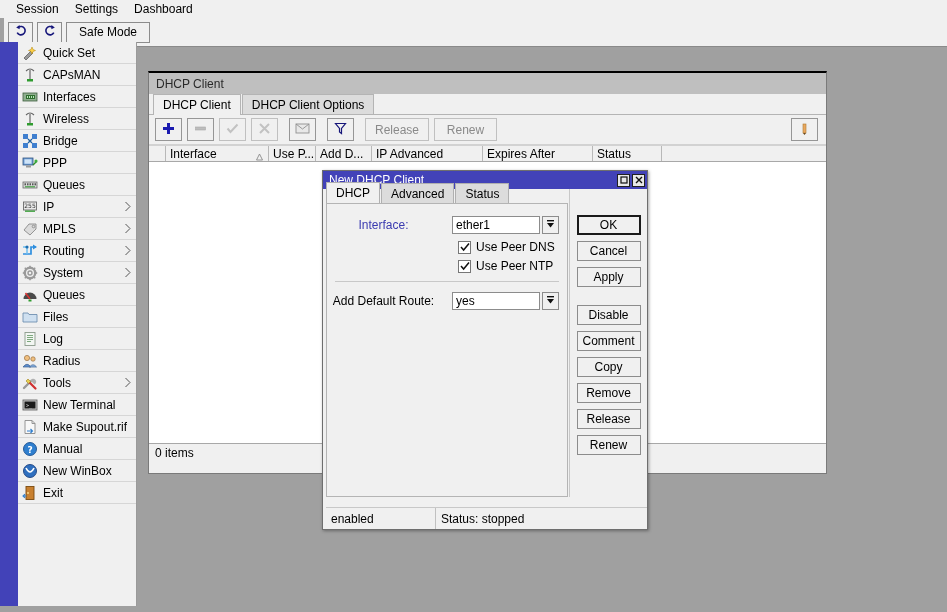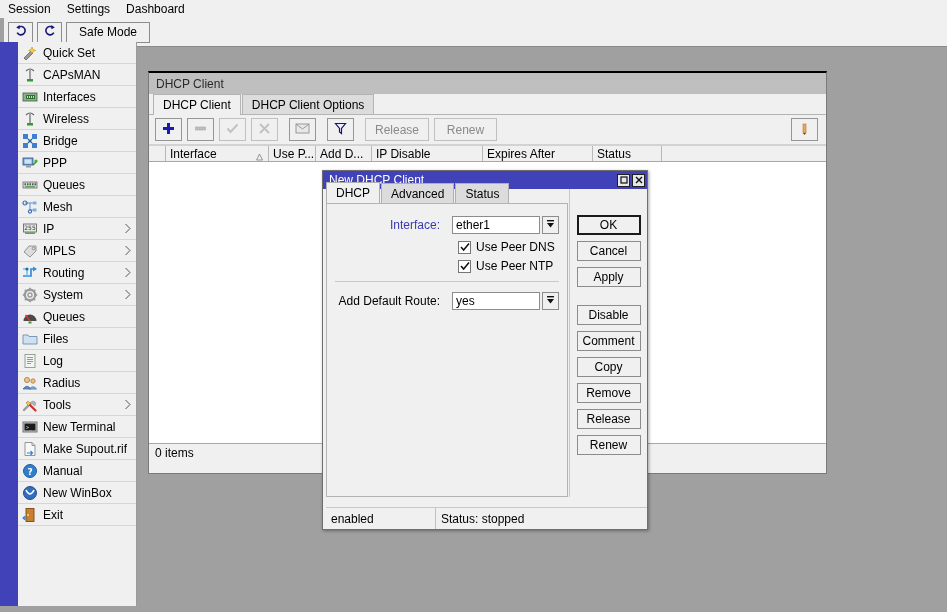"Session" #menubar { padding-left: 0 -> 8px }
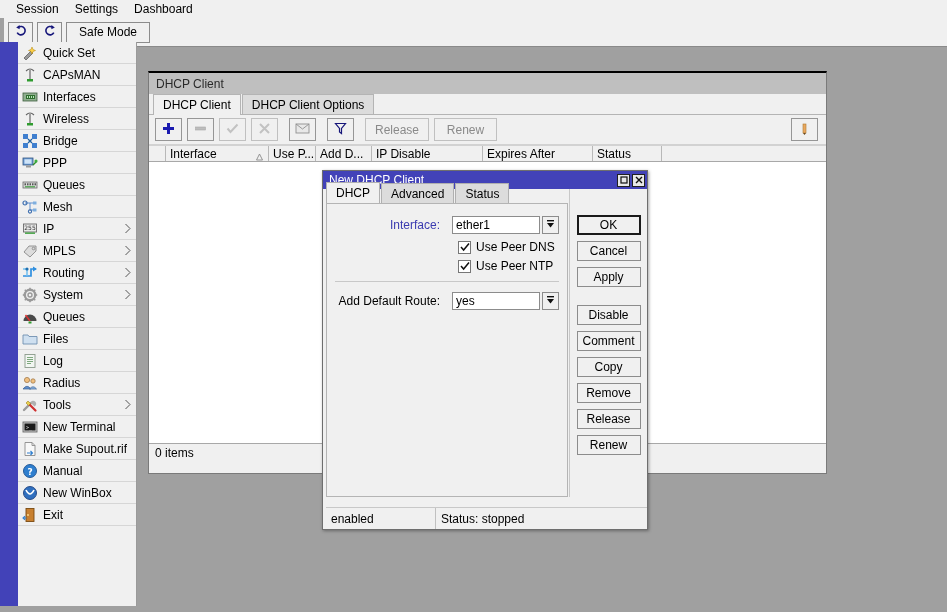"IP Disable" span { text: Disable -> Advanced }
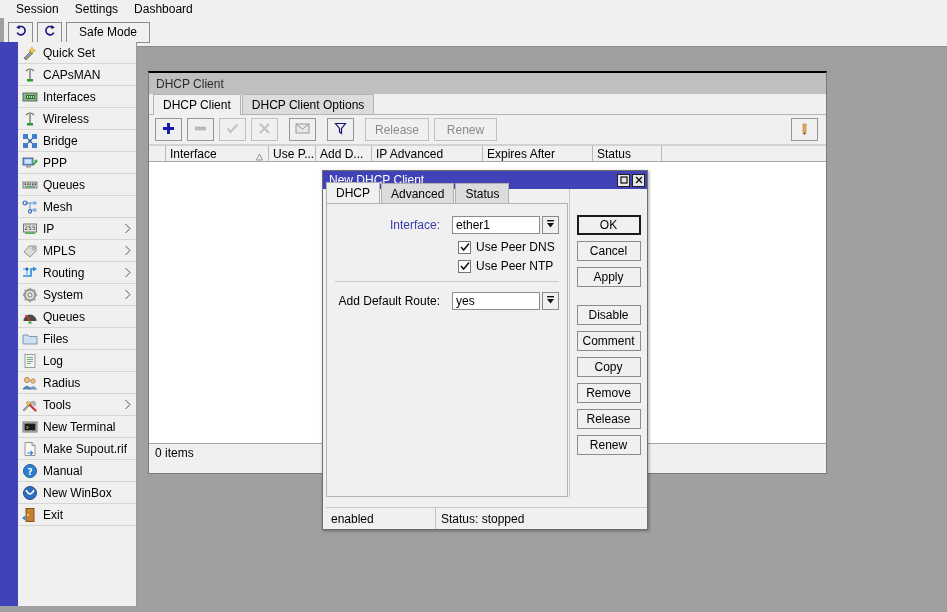"Mesh" div.side-item { html: <div> <span> <svg> <path></path> <circle></circle> <rect></rect> <rect></rect> <circle></circle> </svg> </span> <span>Mesh</span> </div> -> none }
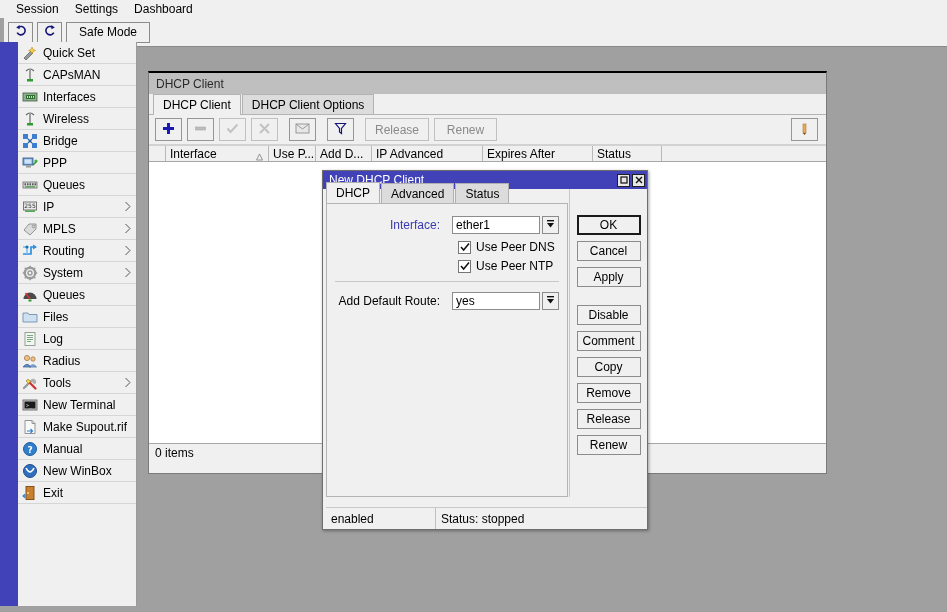"Interface:" .flabel { text-align: right -> center }
